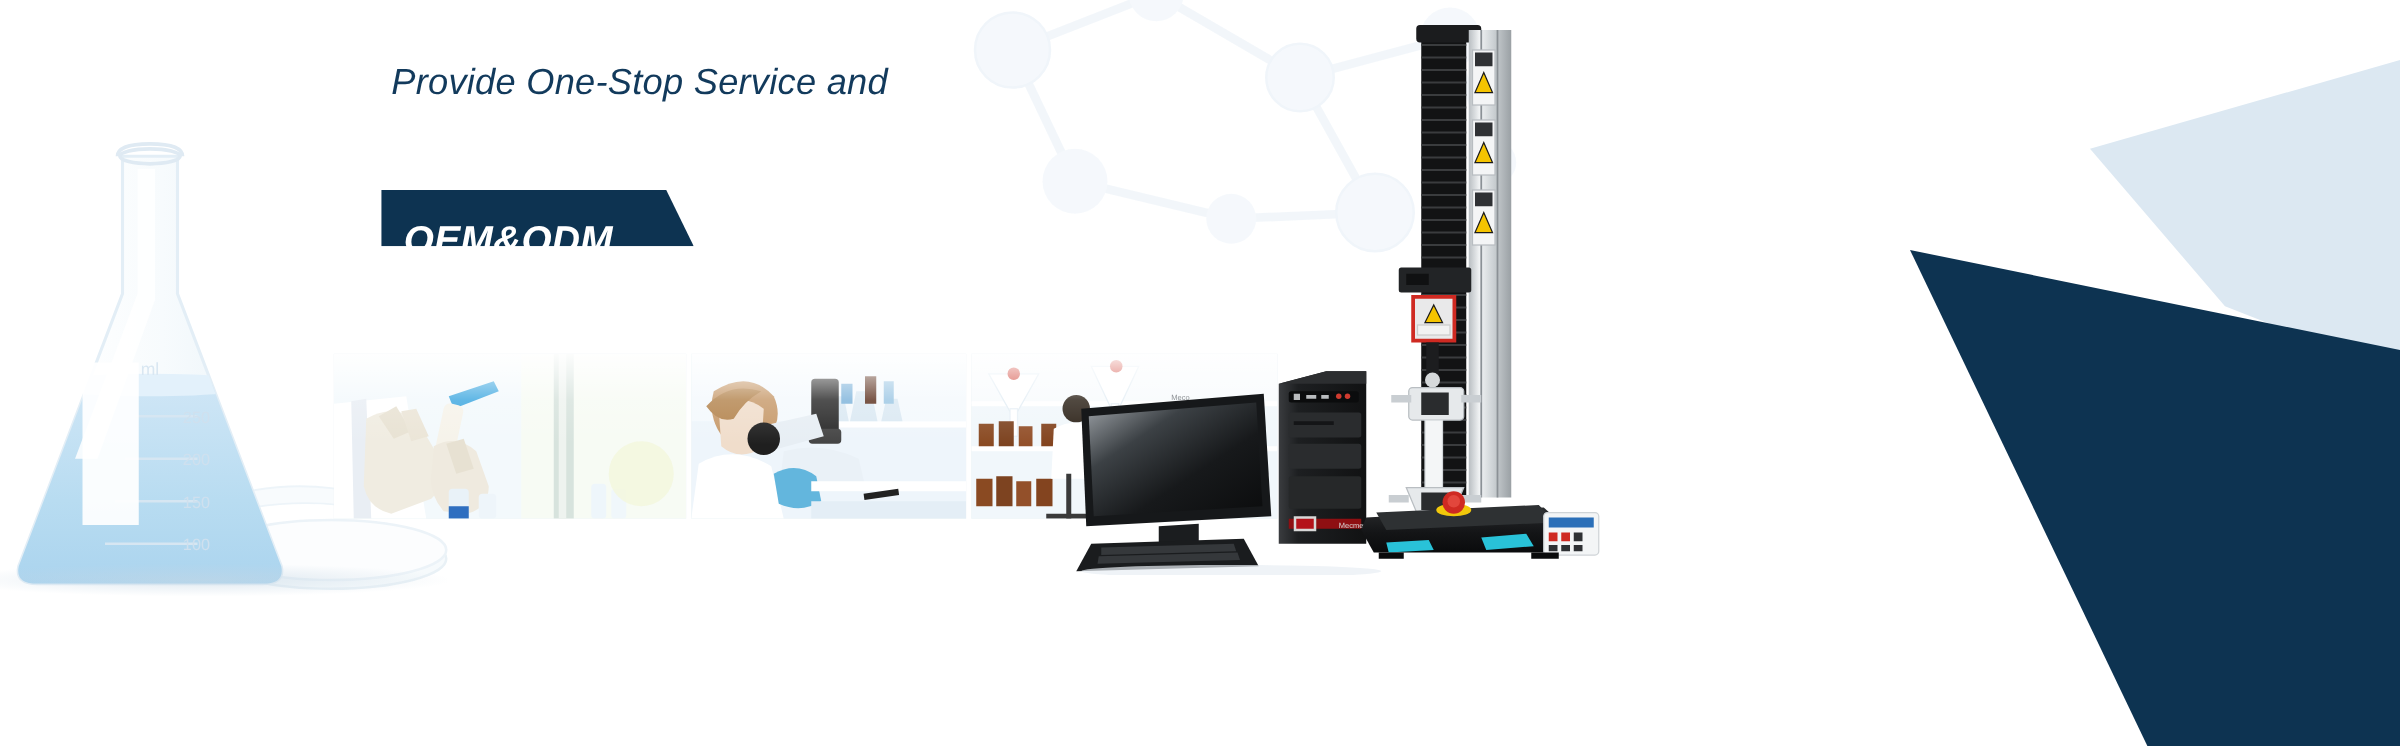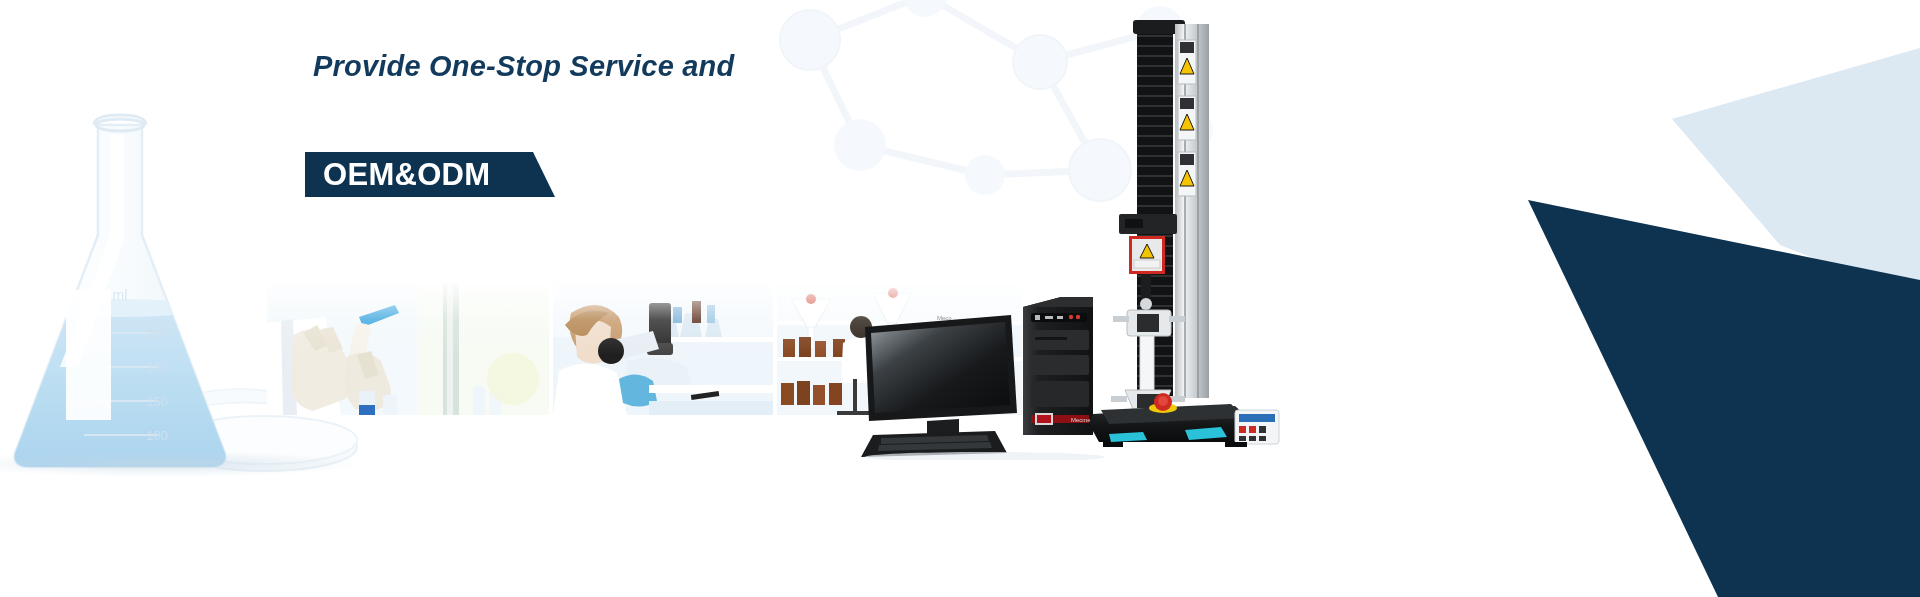"Provide One-Stop Service and" .line1 { font-weight: bold -> normal }
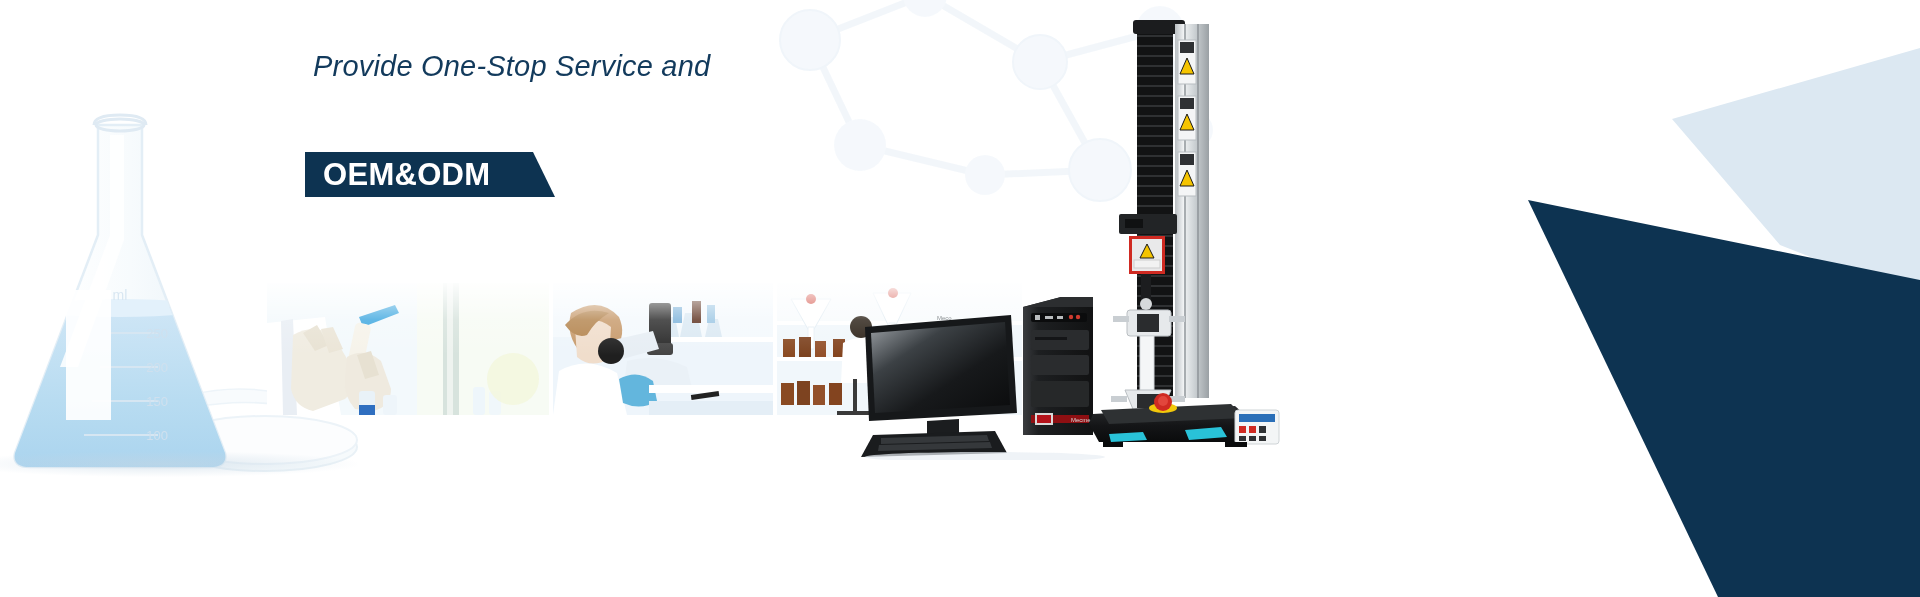"OEM&ODM" .badge span { font-style: none -> italic; margin-top: none -> 17px }
